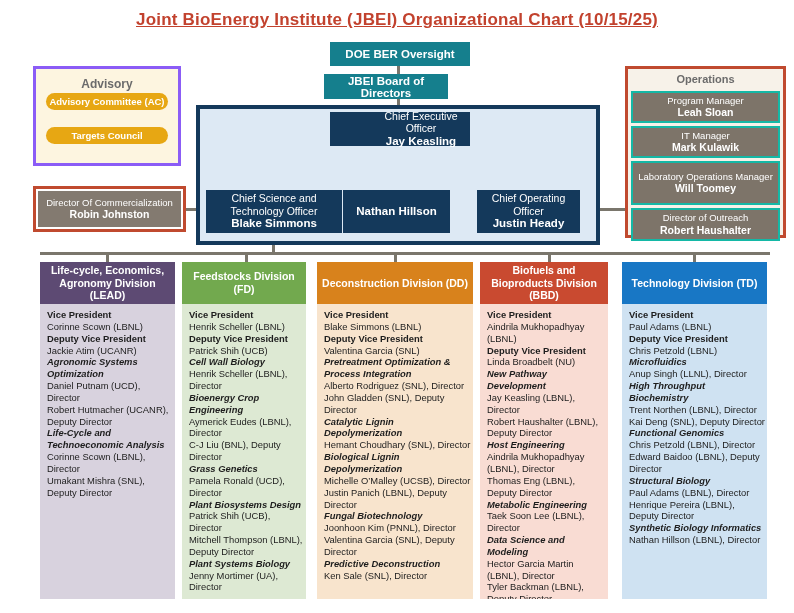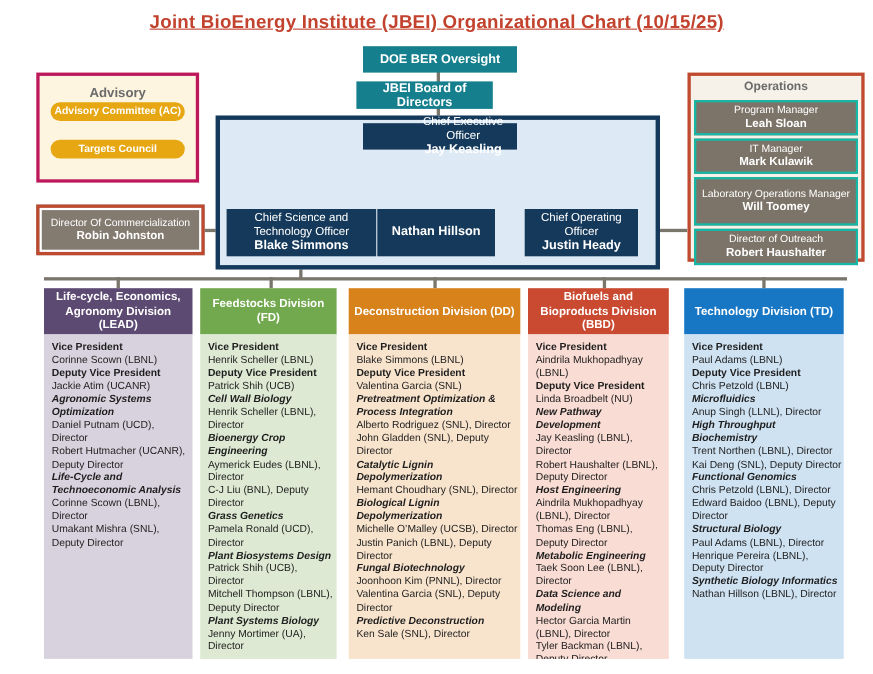"Advisory" #advisory { border: 3px solid #be185d -> 3px solid #8b5cf6 }
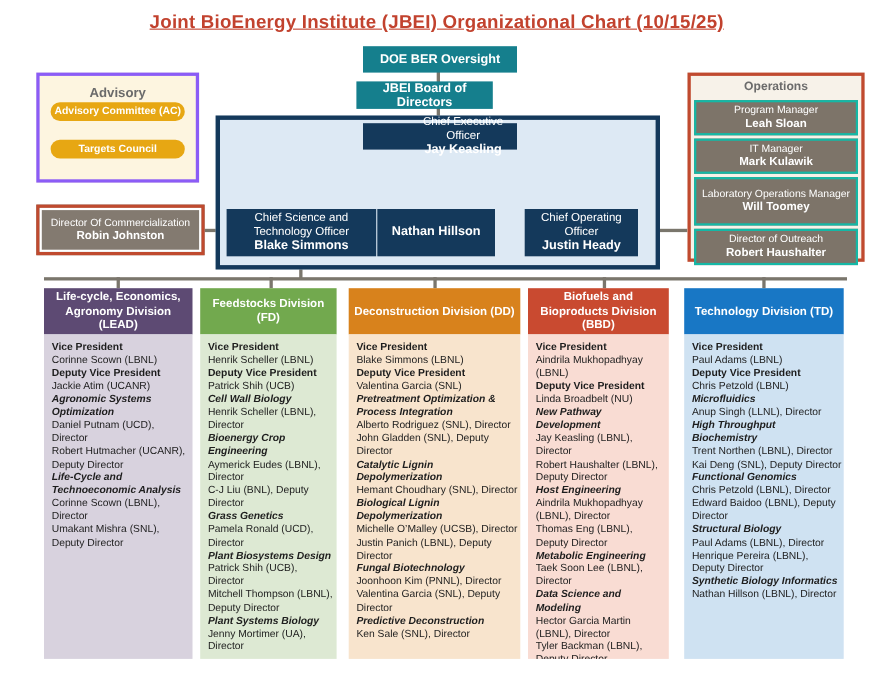"Chief Executive Officer" div.navy-box { height: 24px -> 34px }
